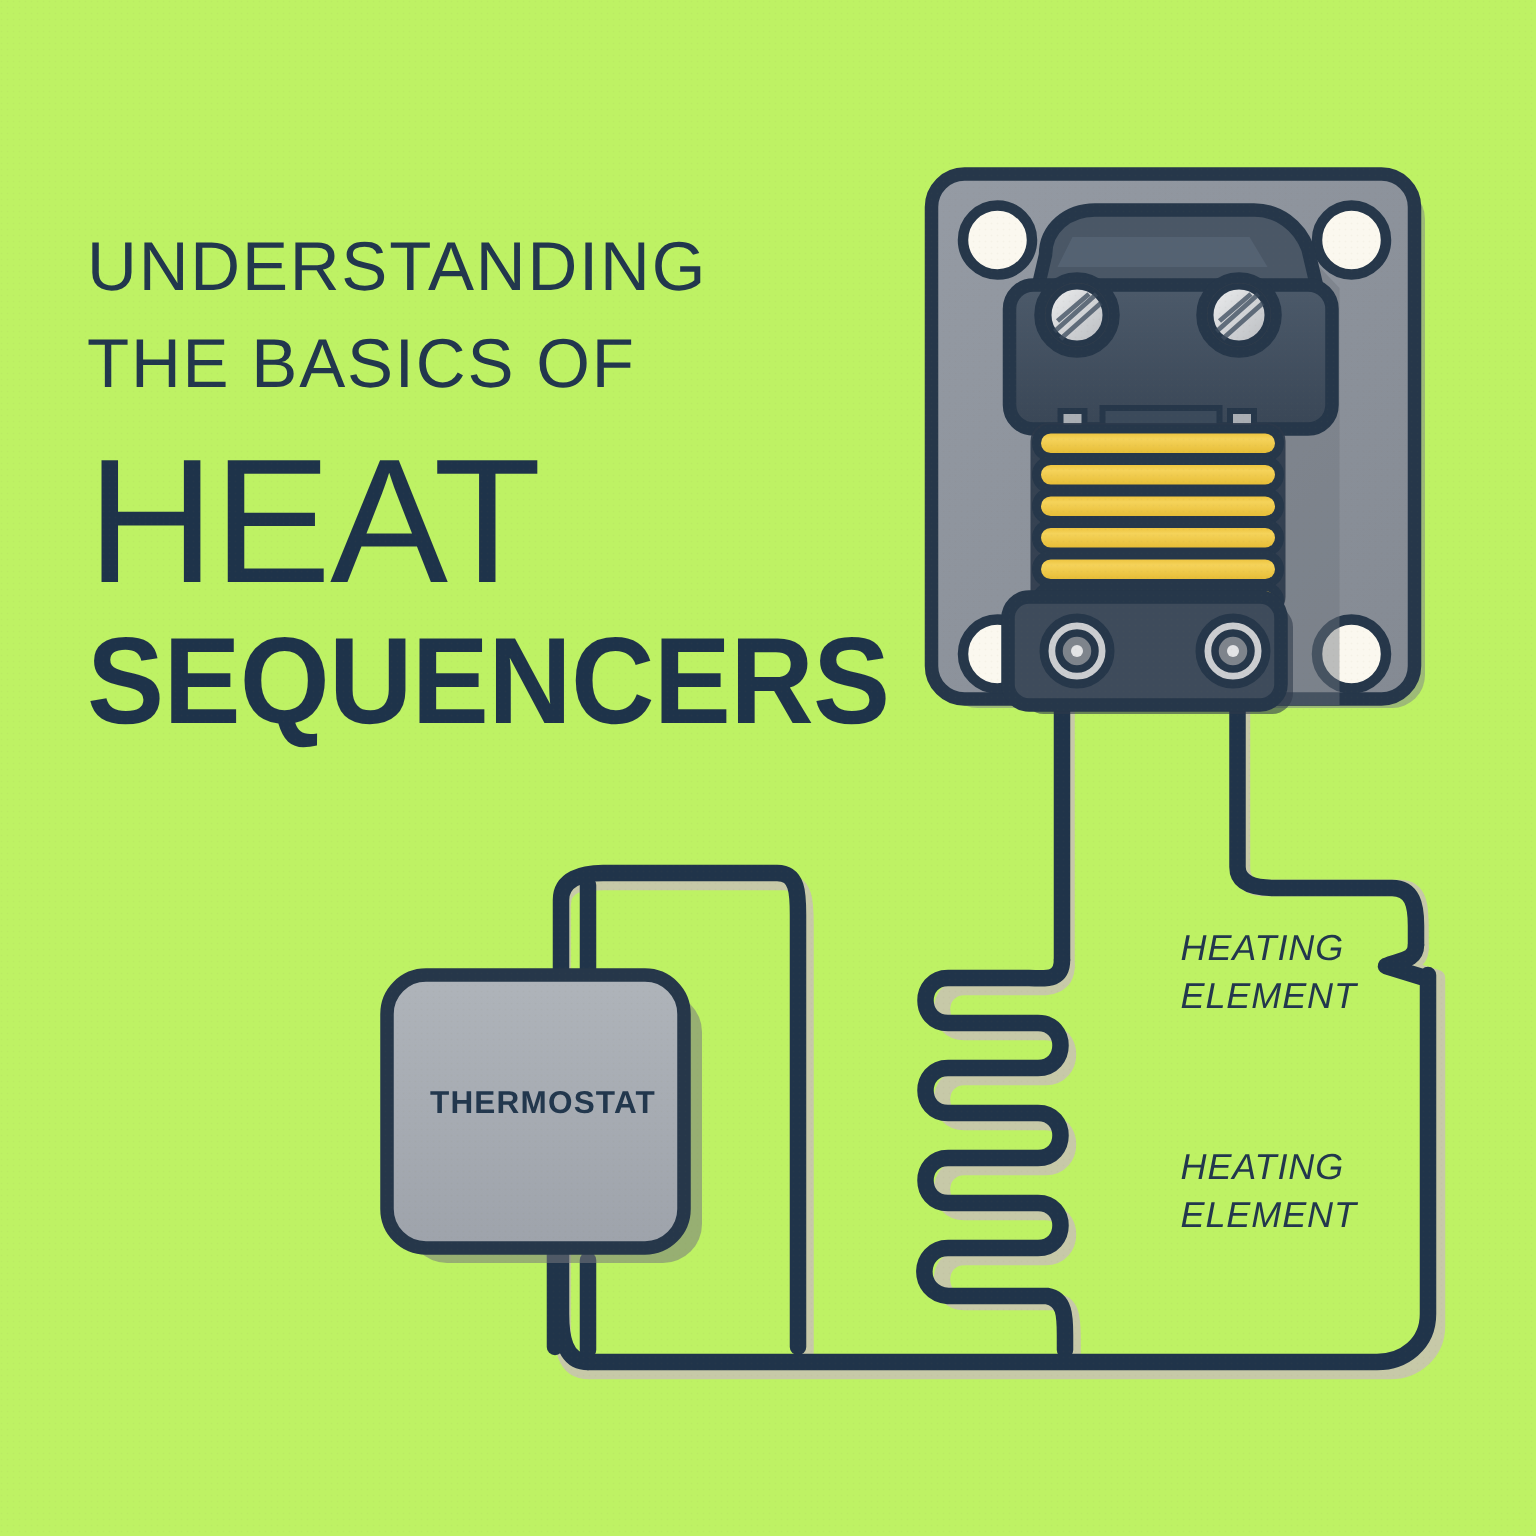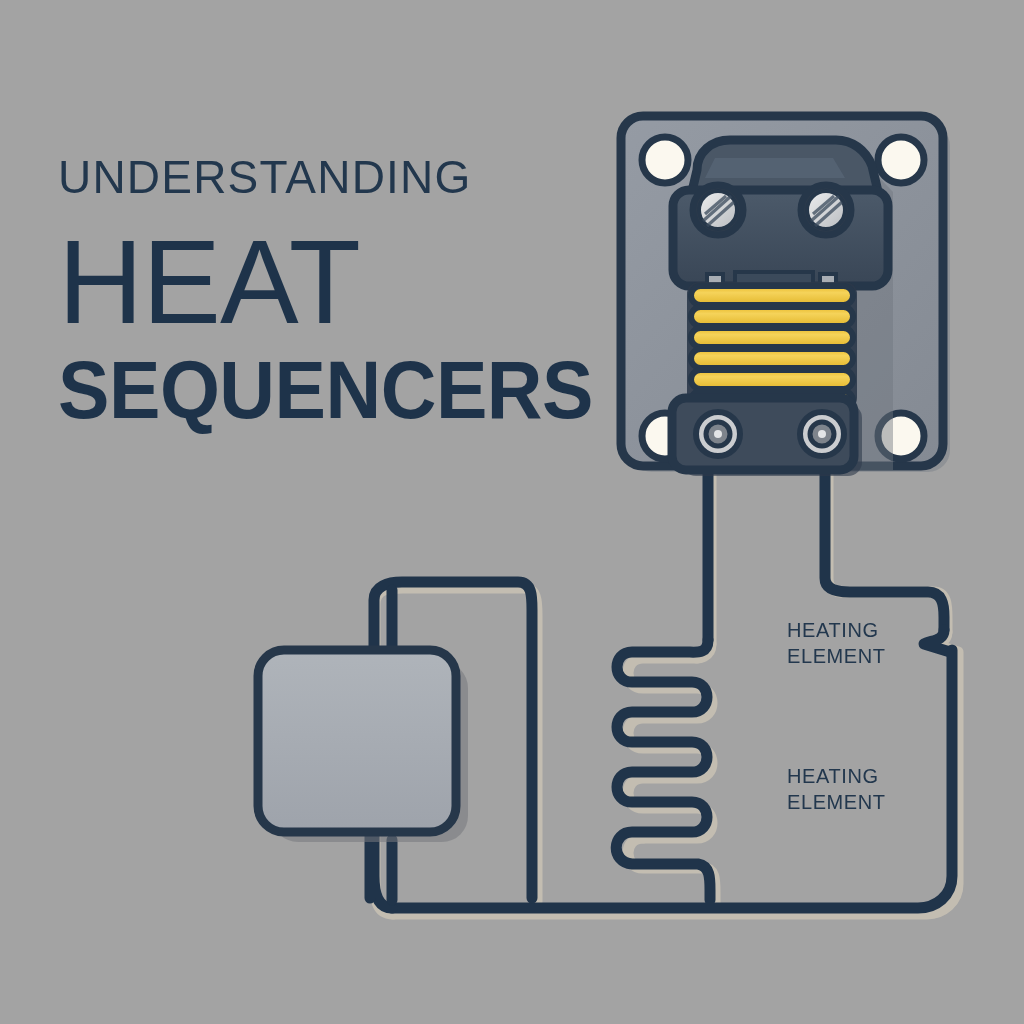"UNDERSTANDING" #poster { background: #a3a3a3 -> #bef264 }
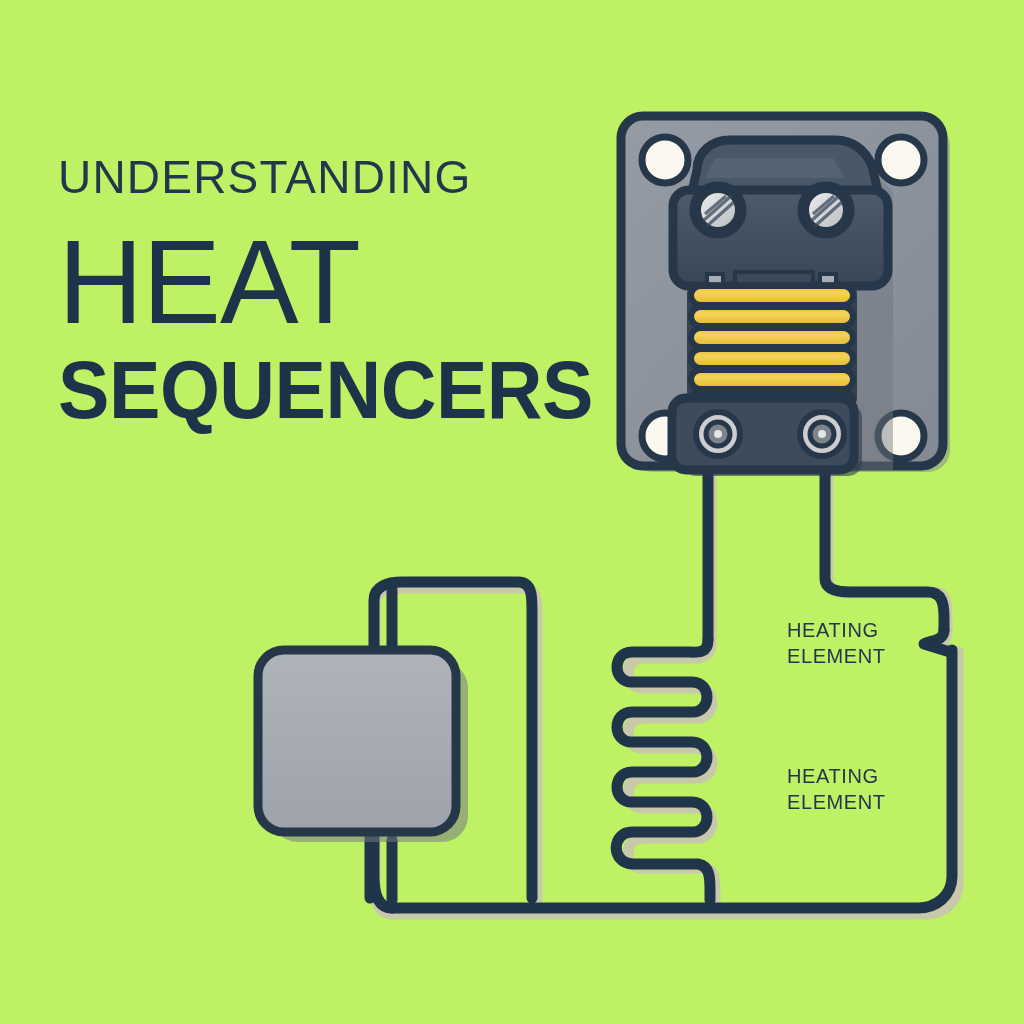"THE BASICS OF" div.title-line-2 { html: none -> <div>THE BASICS OF</div> }
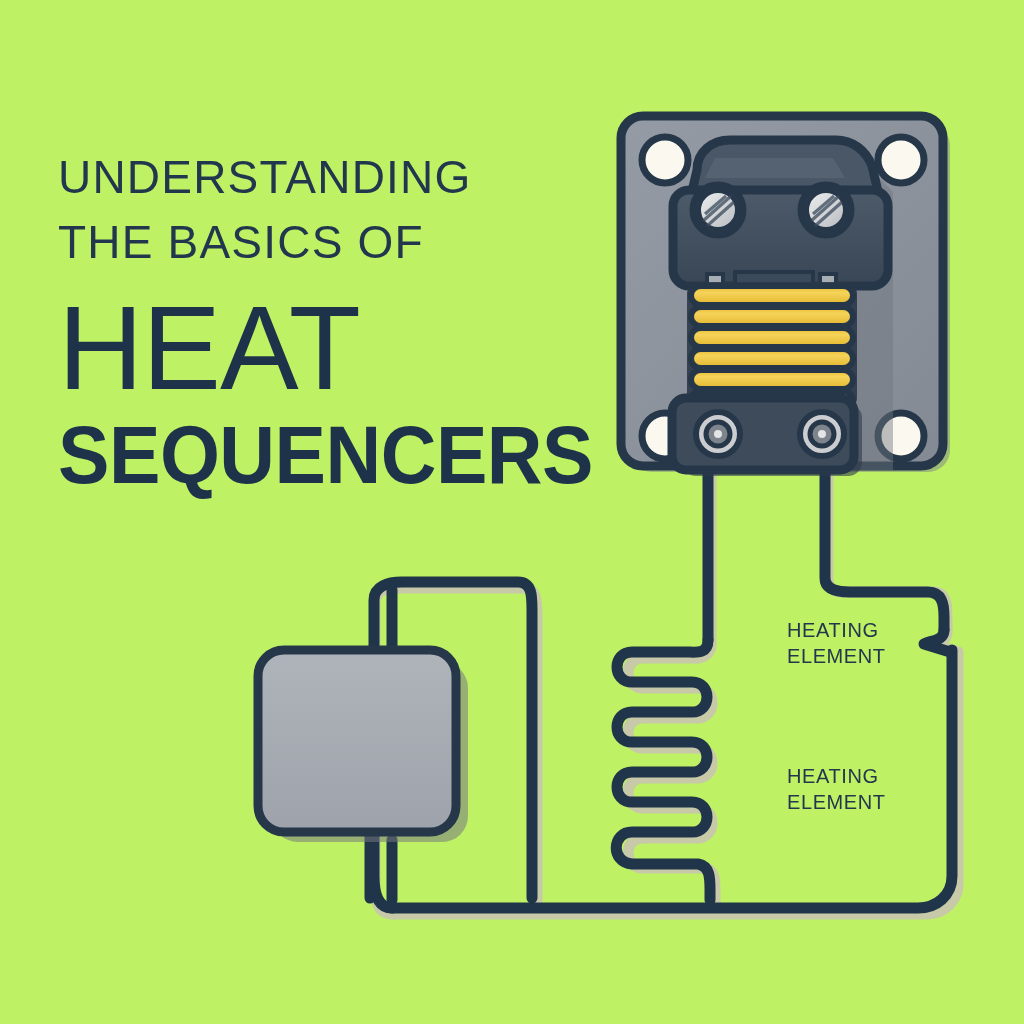"HEATING" .diagram-label { font-size: 20px -> 24px; font-style: none -> italic }
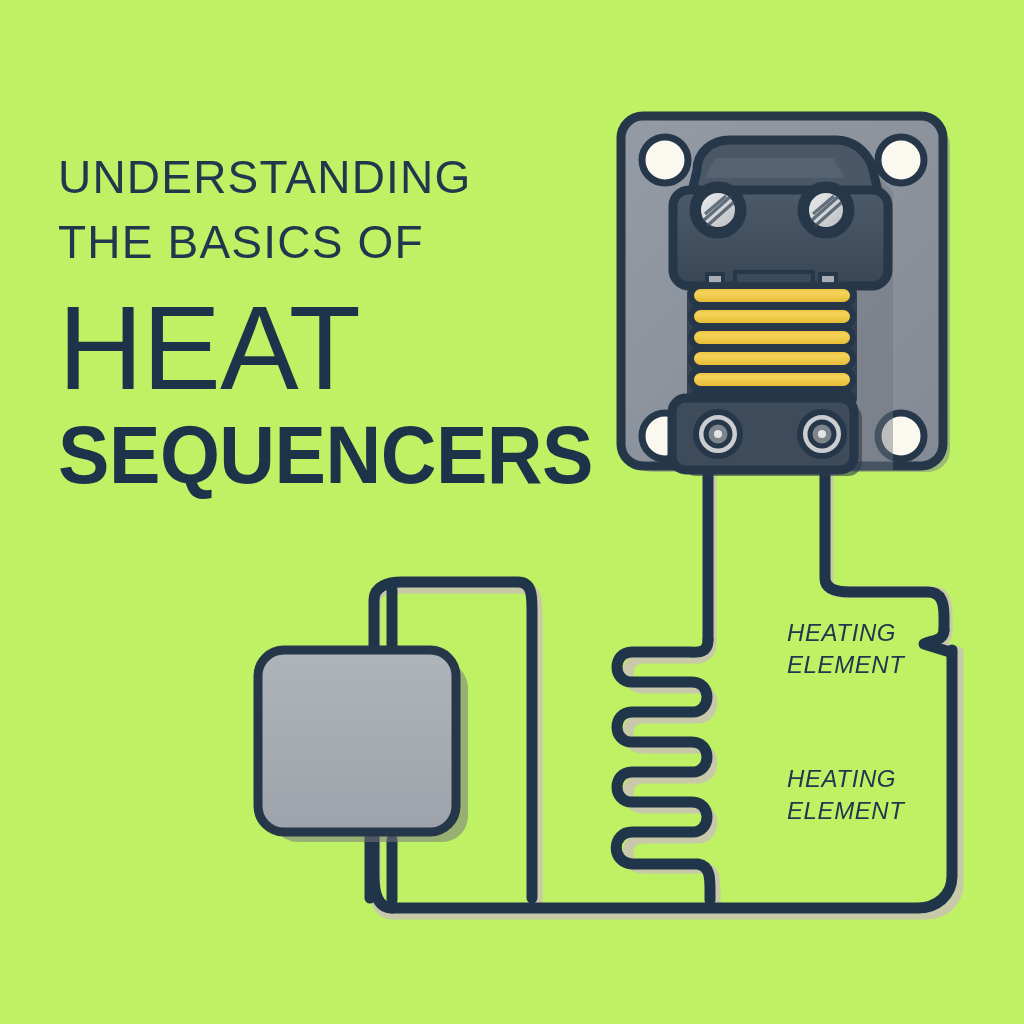"THERMOSTAT" div.thermostat-label { html: none -> <div>THERMOSTAT</div> }
